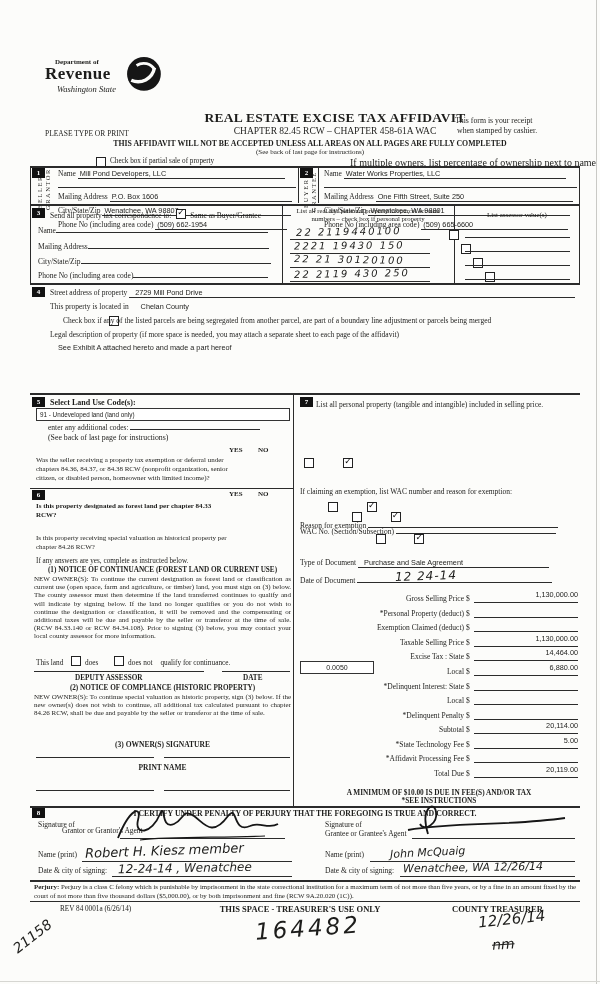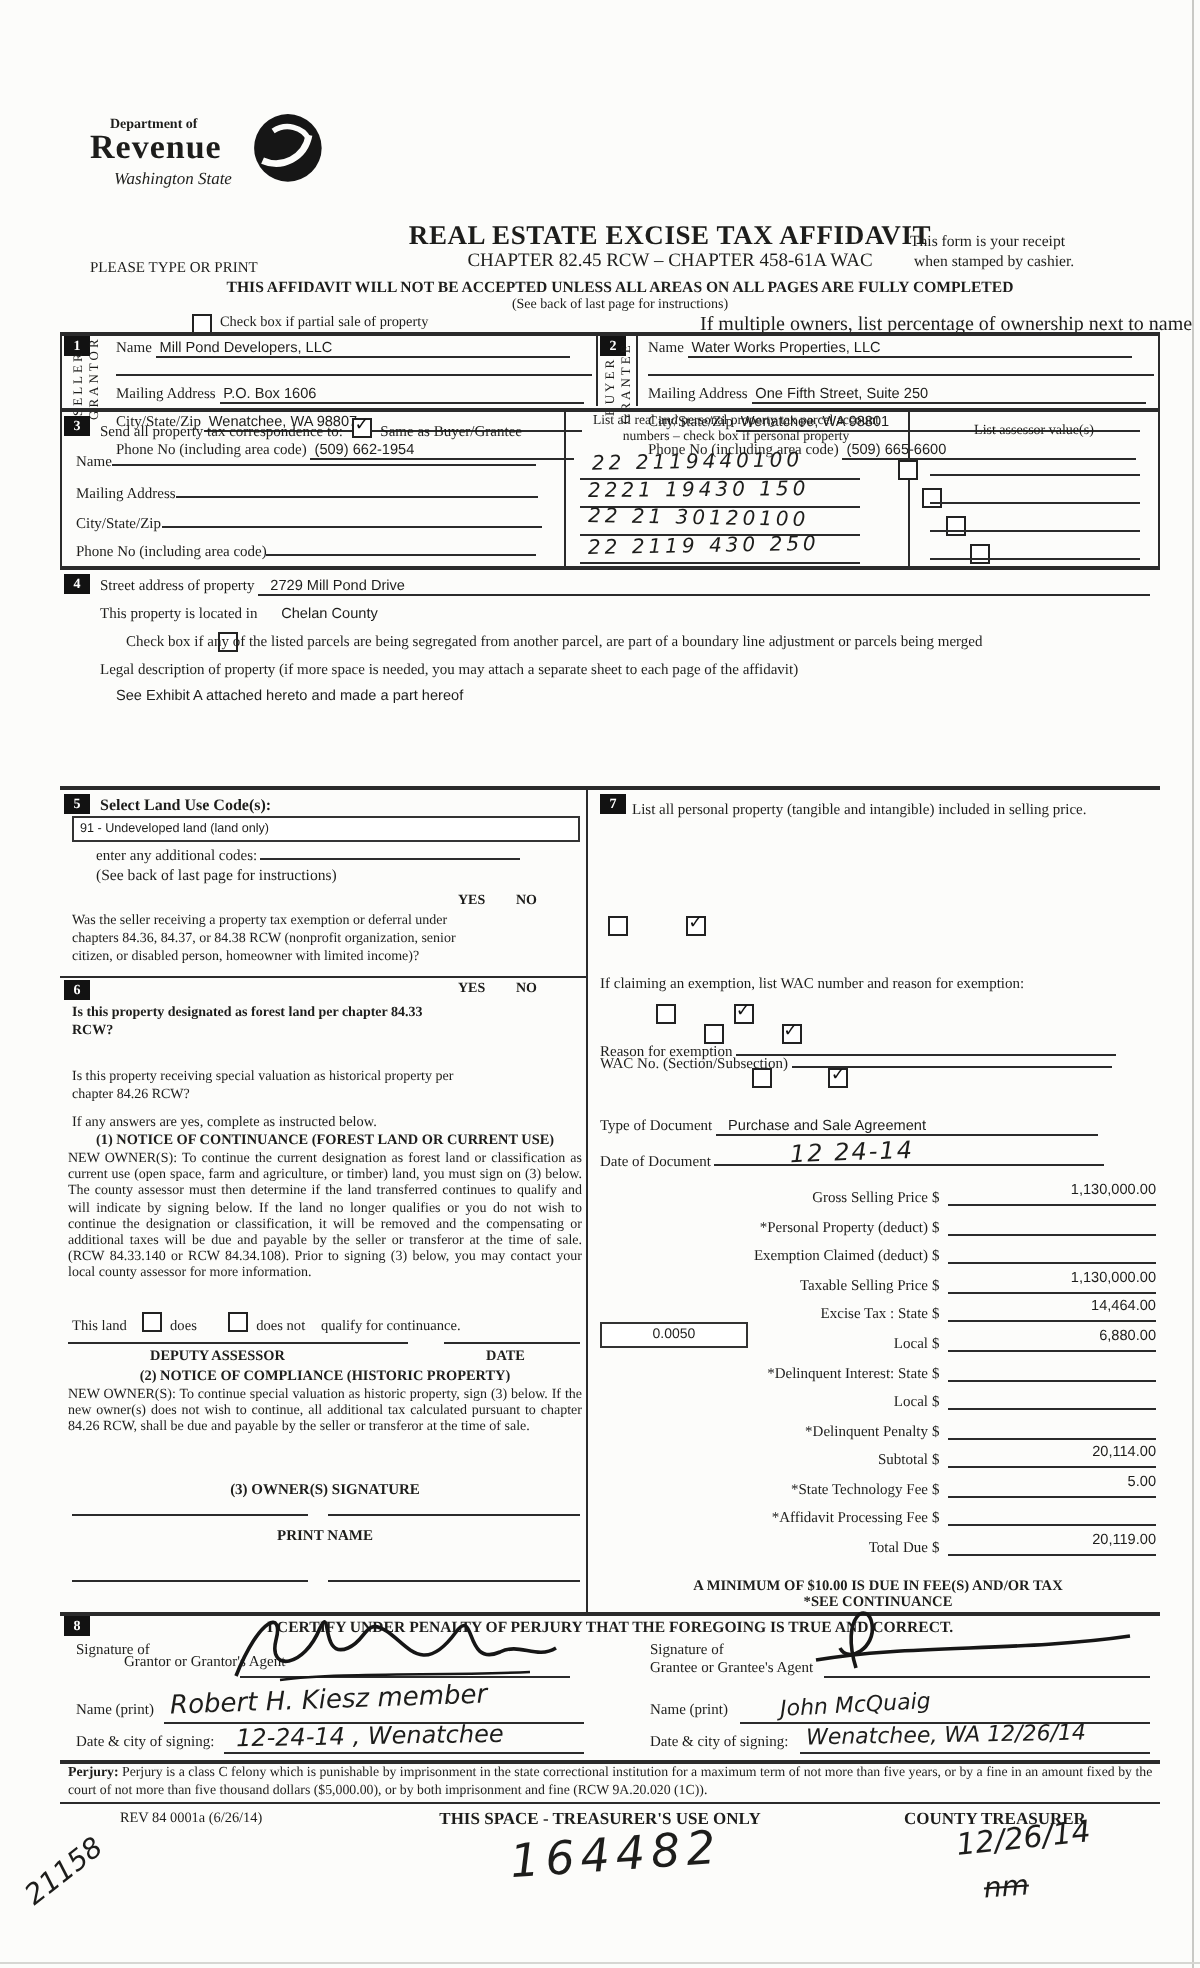"*SEE CONTINUANCE" div.abs { text: CONTINUANCE -> INSTRUCTIONS }
